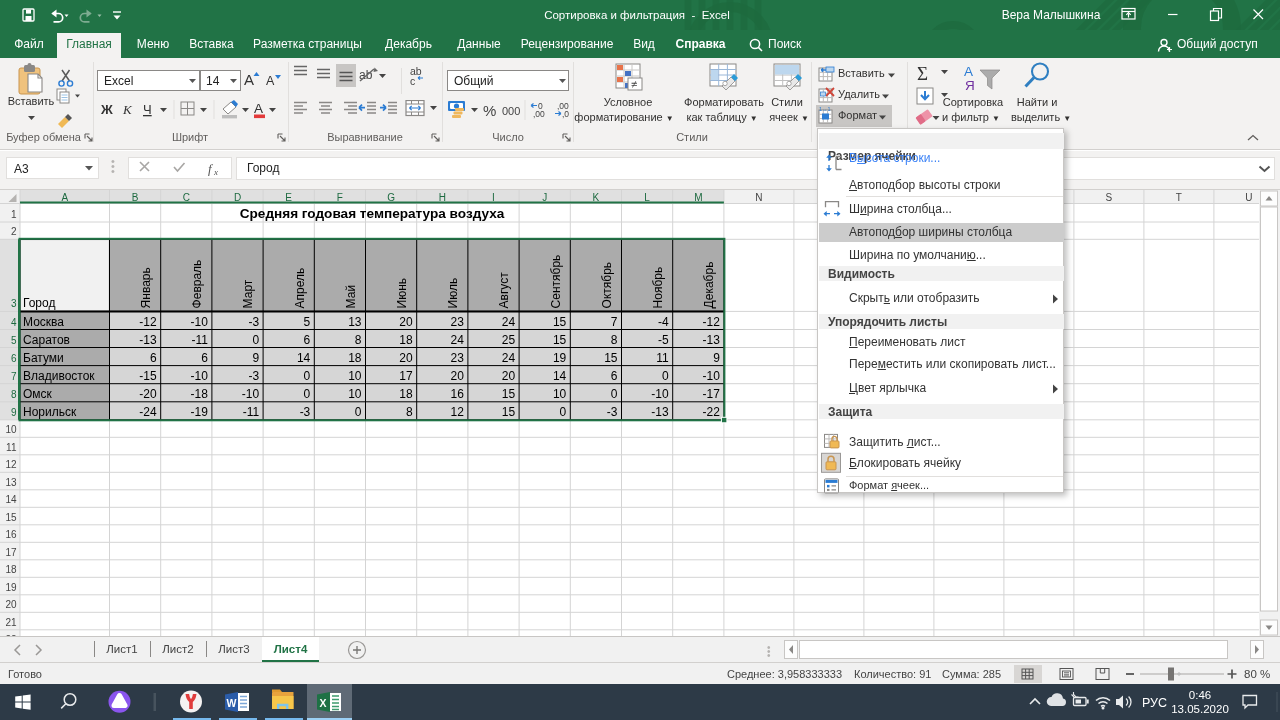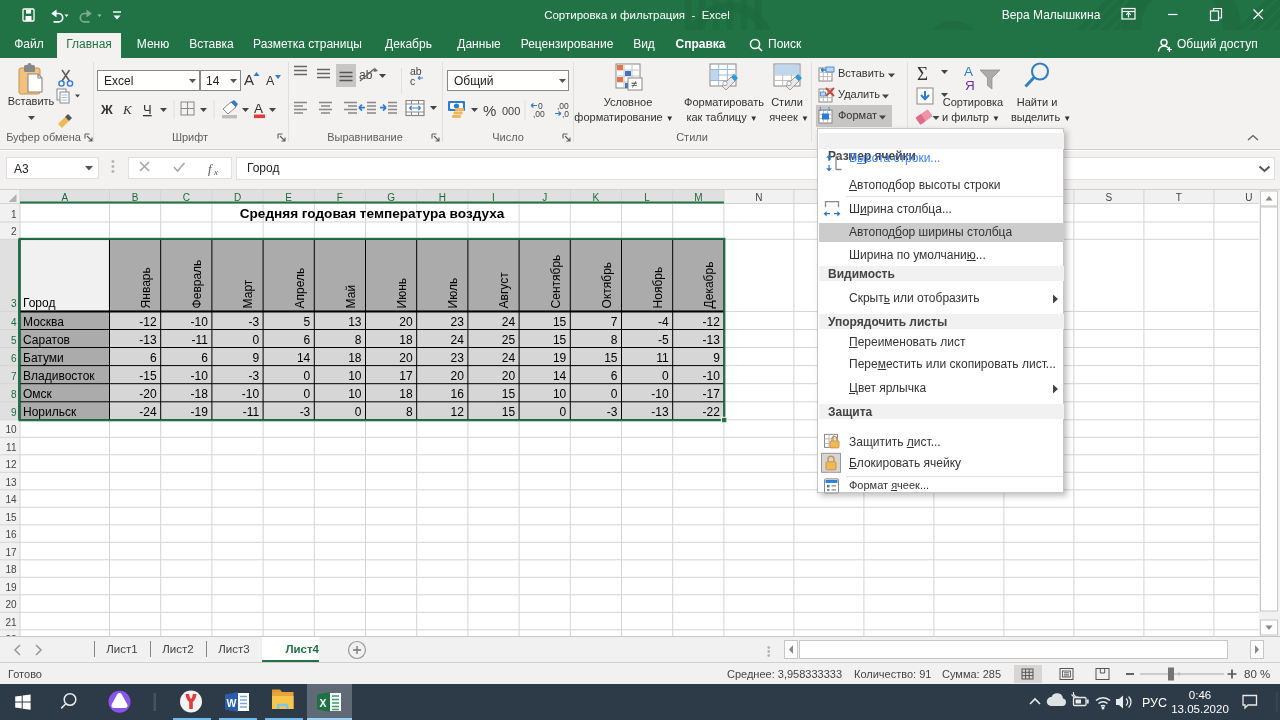"Лист4" div.abs { text-align: right -> center }
